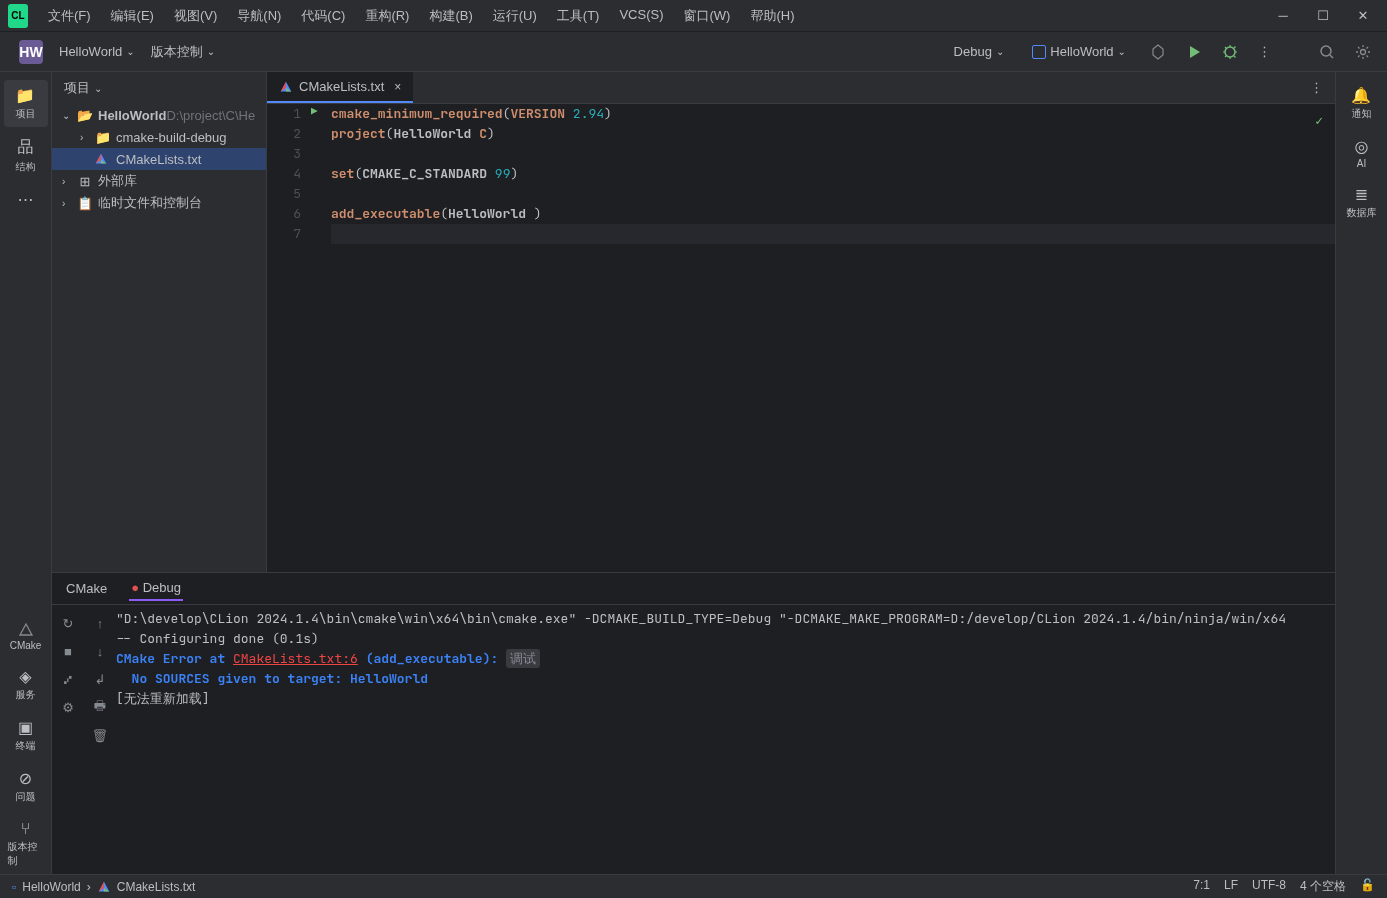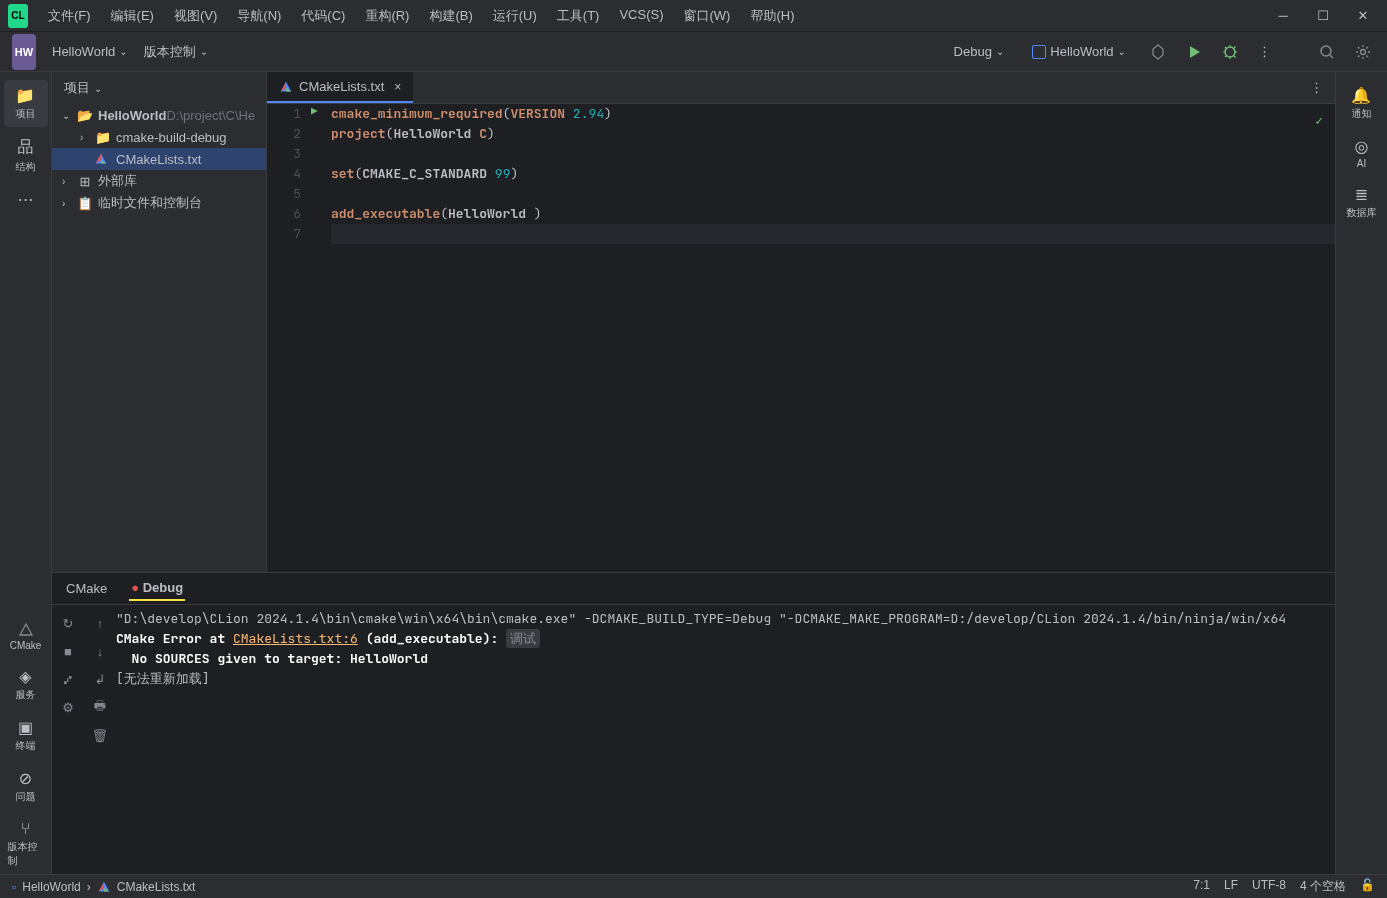"HW" .proj-badge { font-size: 11px -> 14px; height: 36px -> 24px; margin-left: none -> 7px }
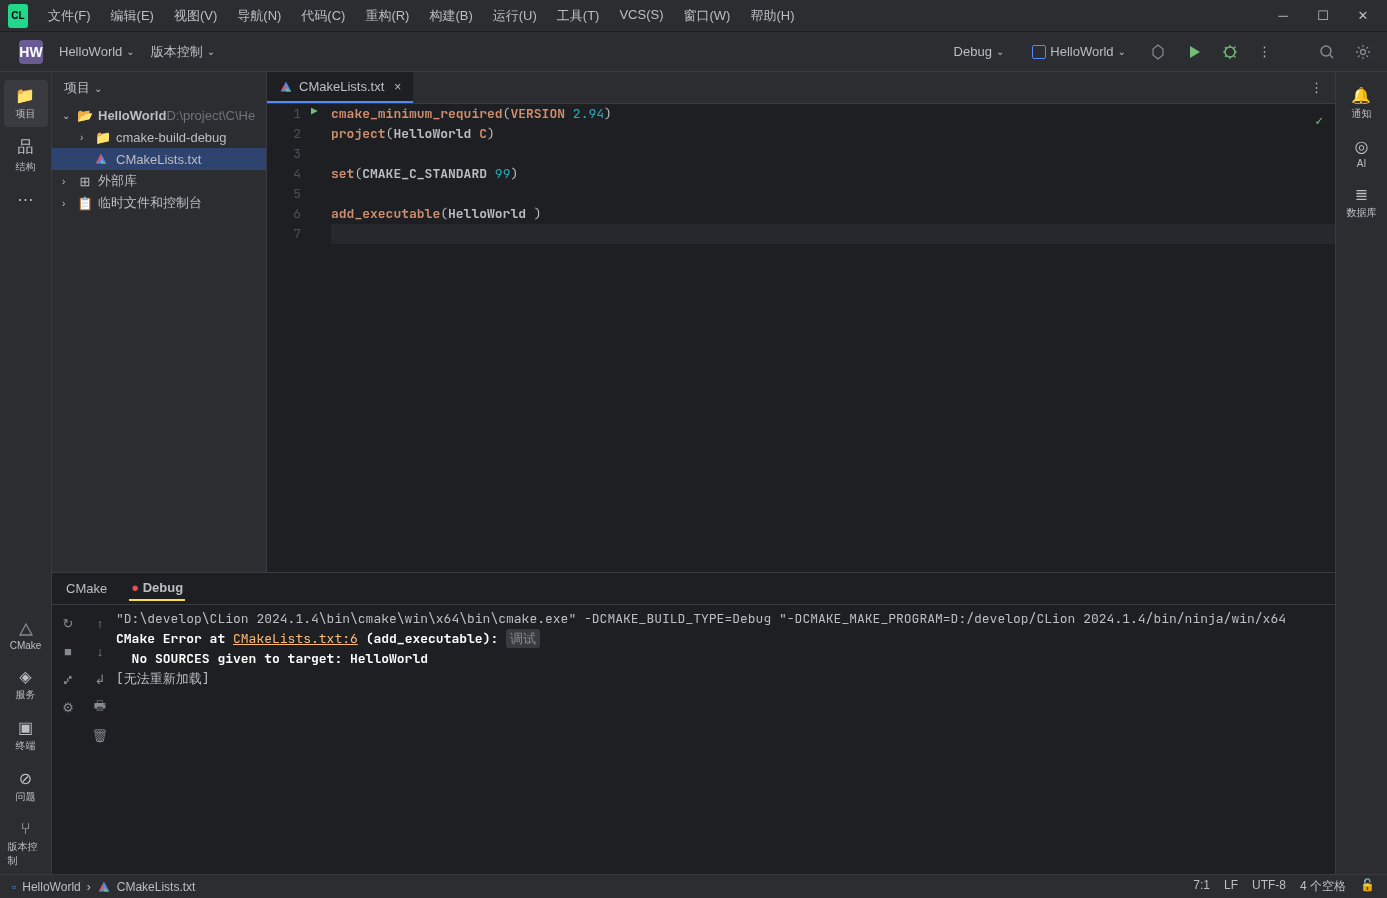"● Debug" .btm-tab.active { border-bottom: 2px solid #fde047 -> 2px solid #8b5cf6; font-weight: bold -> none }
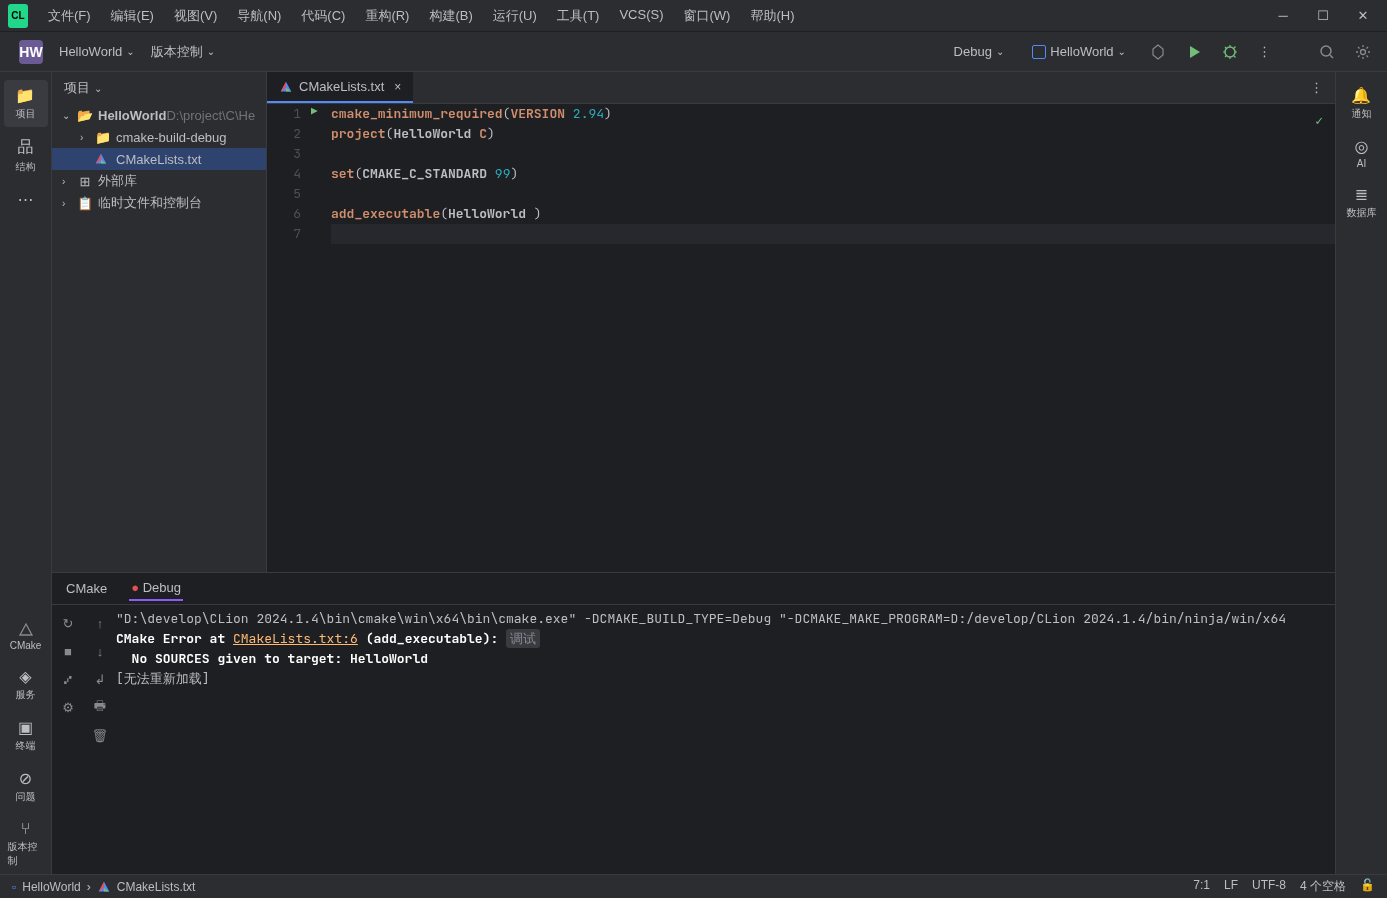"-- Configuring done (0.1s)" div.console-line { html: none -> <div>-- Configuring done (0.1s)</div> }
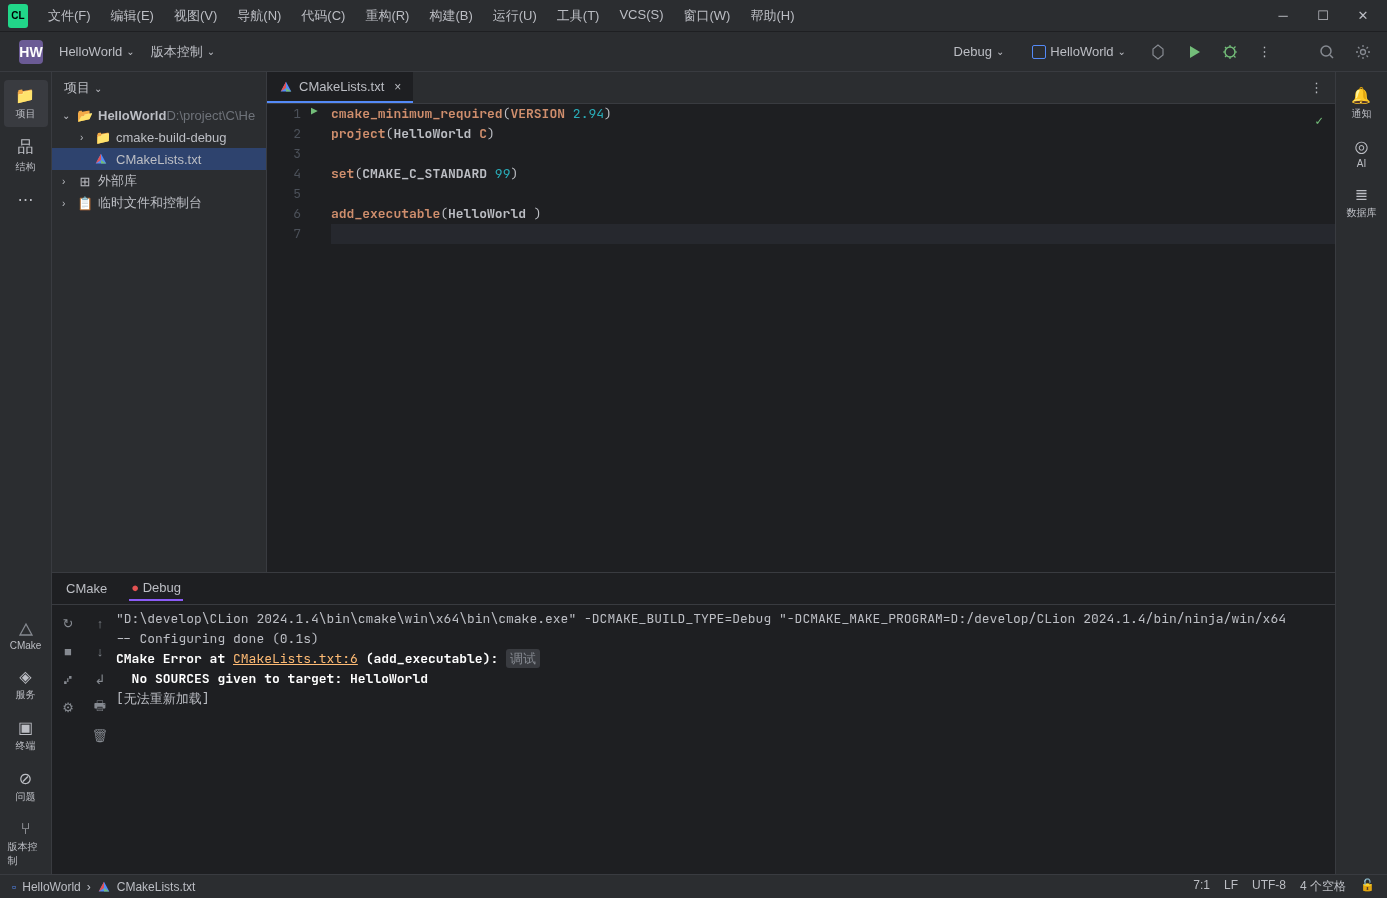"CMake Error at" .con-err { color: #ffffff -> #3b82f6 }
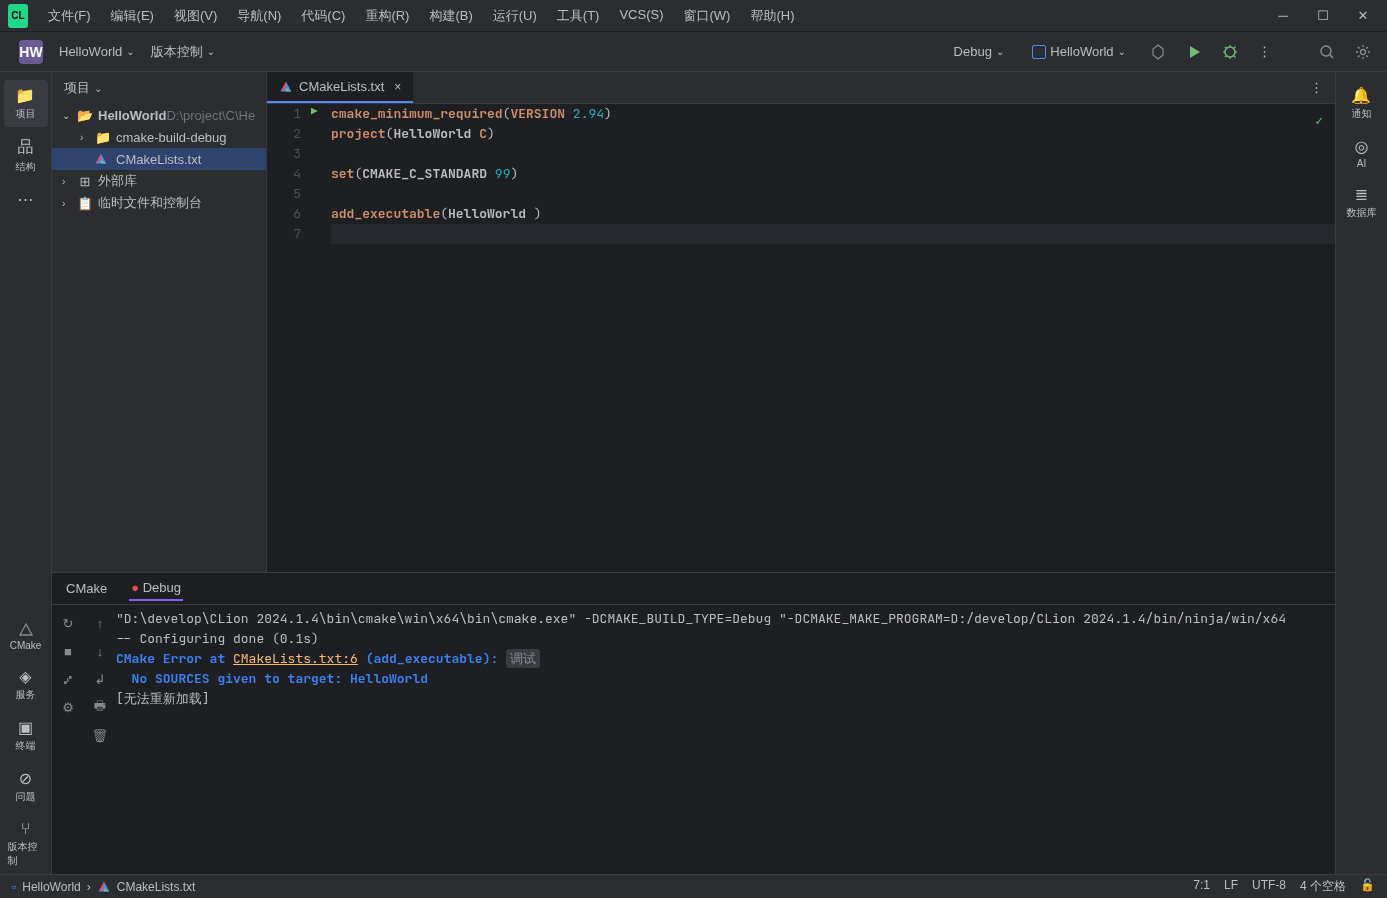"CMakeLists.txt:6" .con-link { color: #fdba74 -> #ef4444 }
